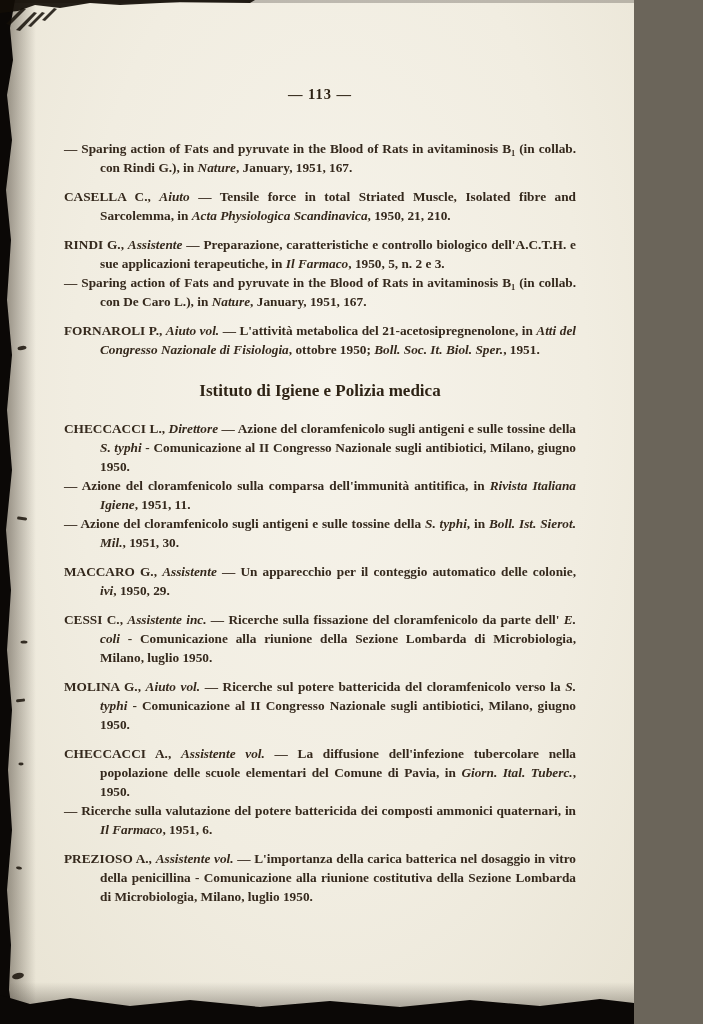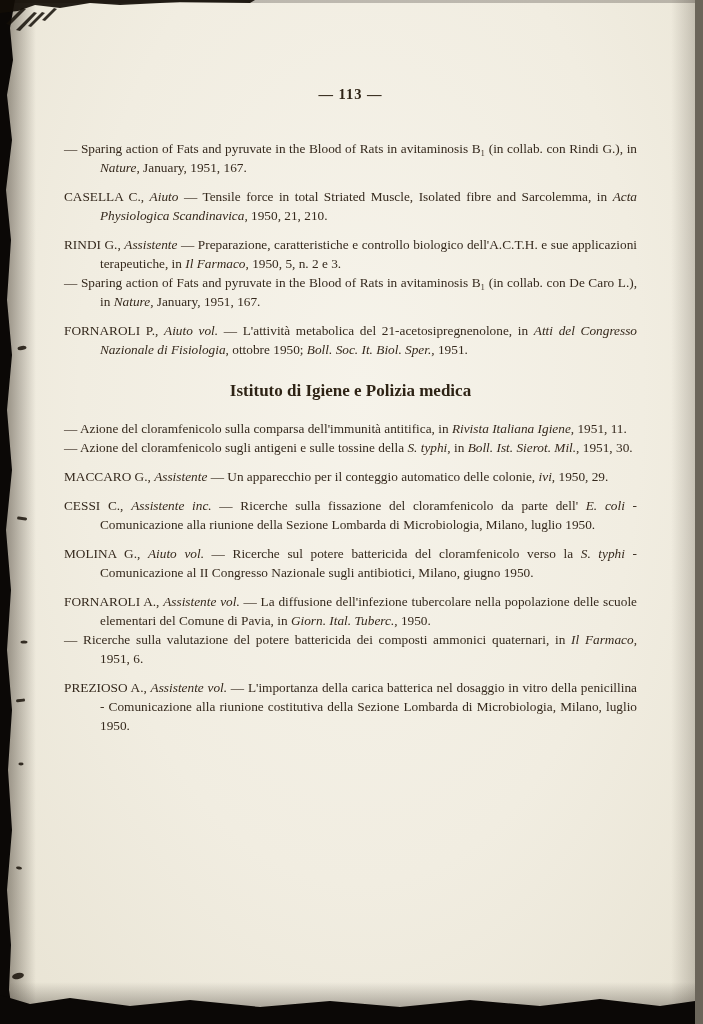"— 113 —" .page { width: 695px -> 634px }
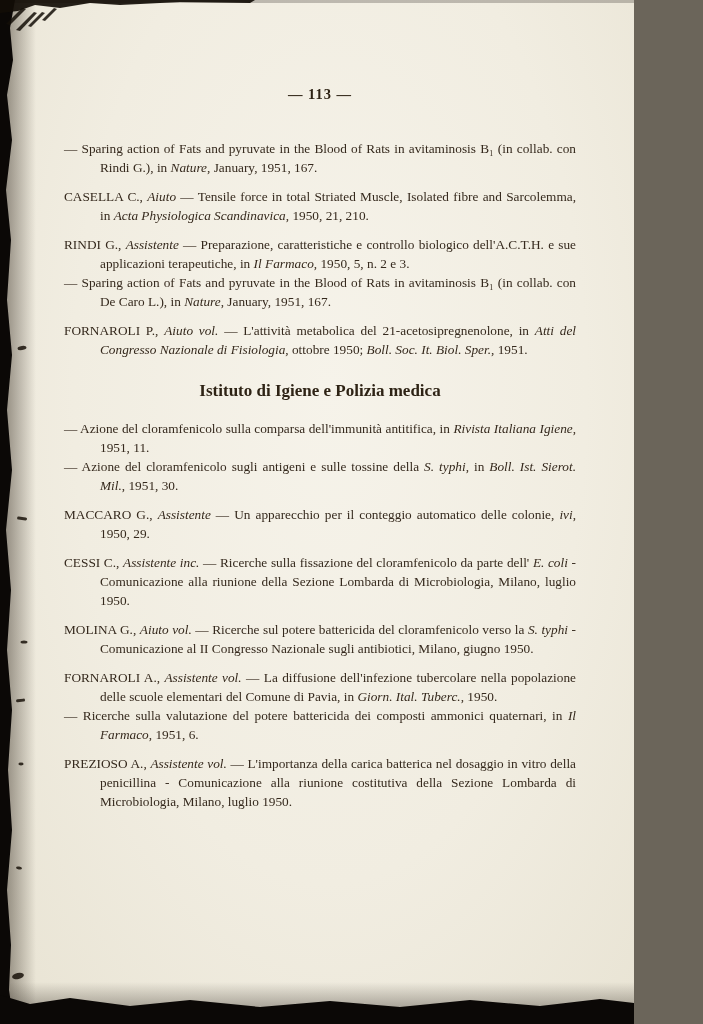"— Sparing action of Fats" .group { font-weight: none -> bold }
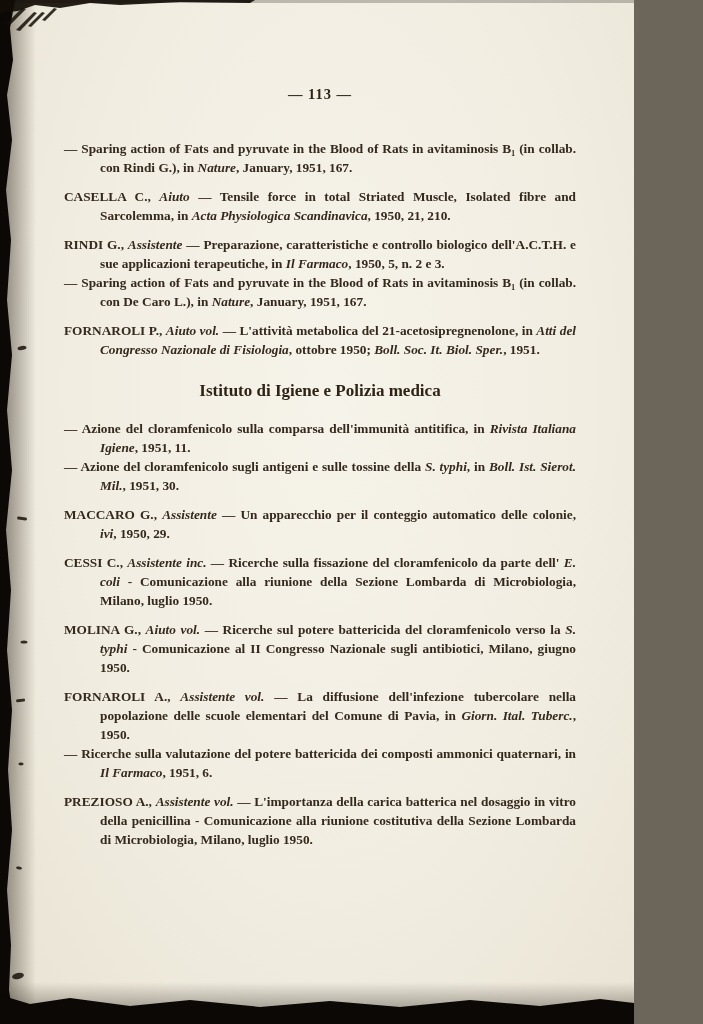"CHECCACCI L., Direttore — Azione" p.entry { html: none -> <p><span>CHECCACCI L., </span><span>Direttore</span><span> — Azione del cloramfenicolo sugli antigeni e sulle tossine della </span><span>S. typhi</span><span> - Comunicazione al II Congresso Nazionale sugli antibiotici, Milano, giugno 1950.</span></p> }
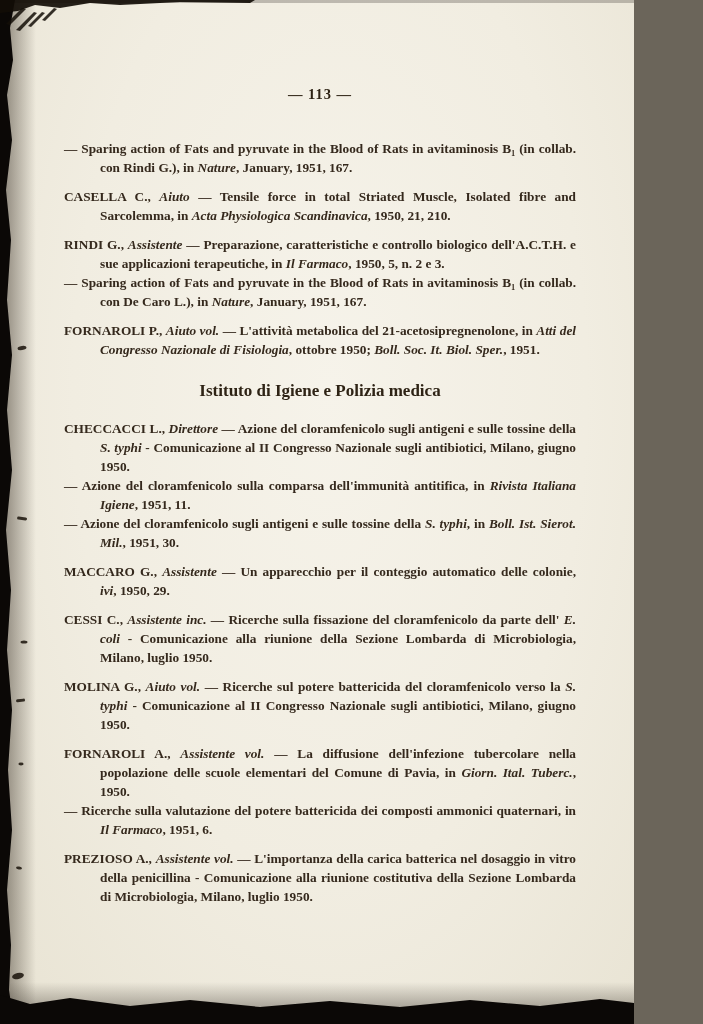"FORNAROLI A.," span { text: FORNAROLI -> CHECCACCI }
